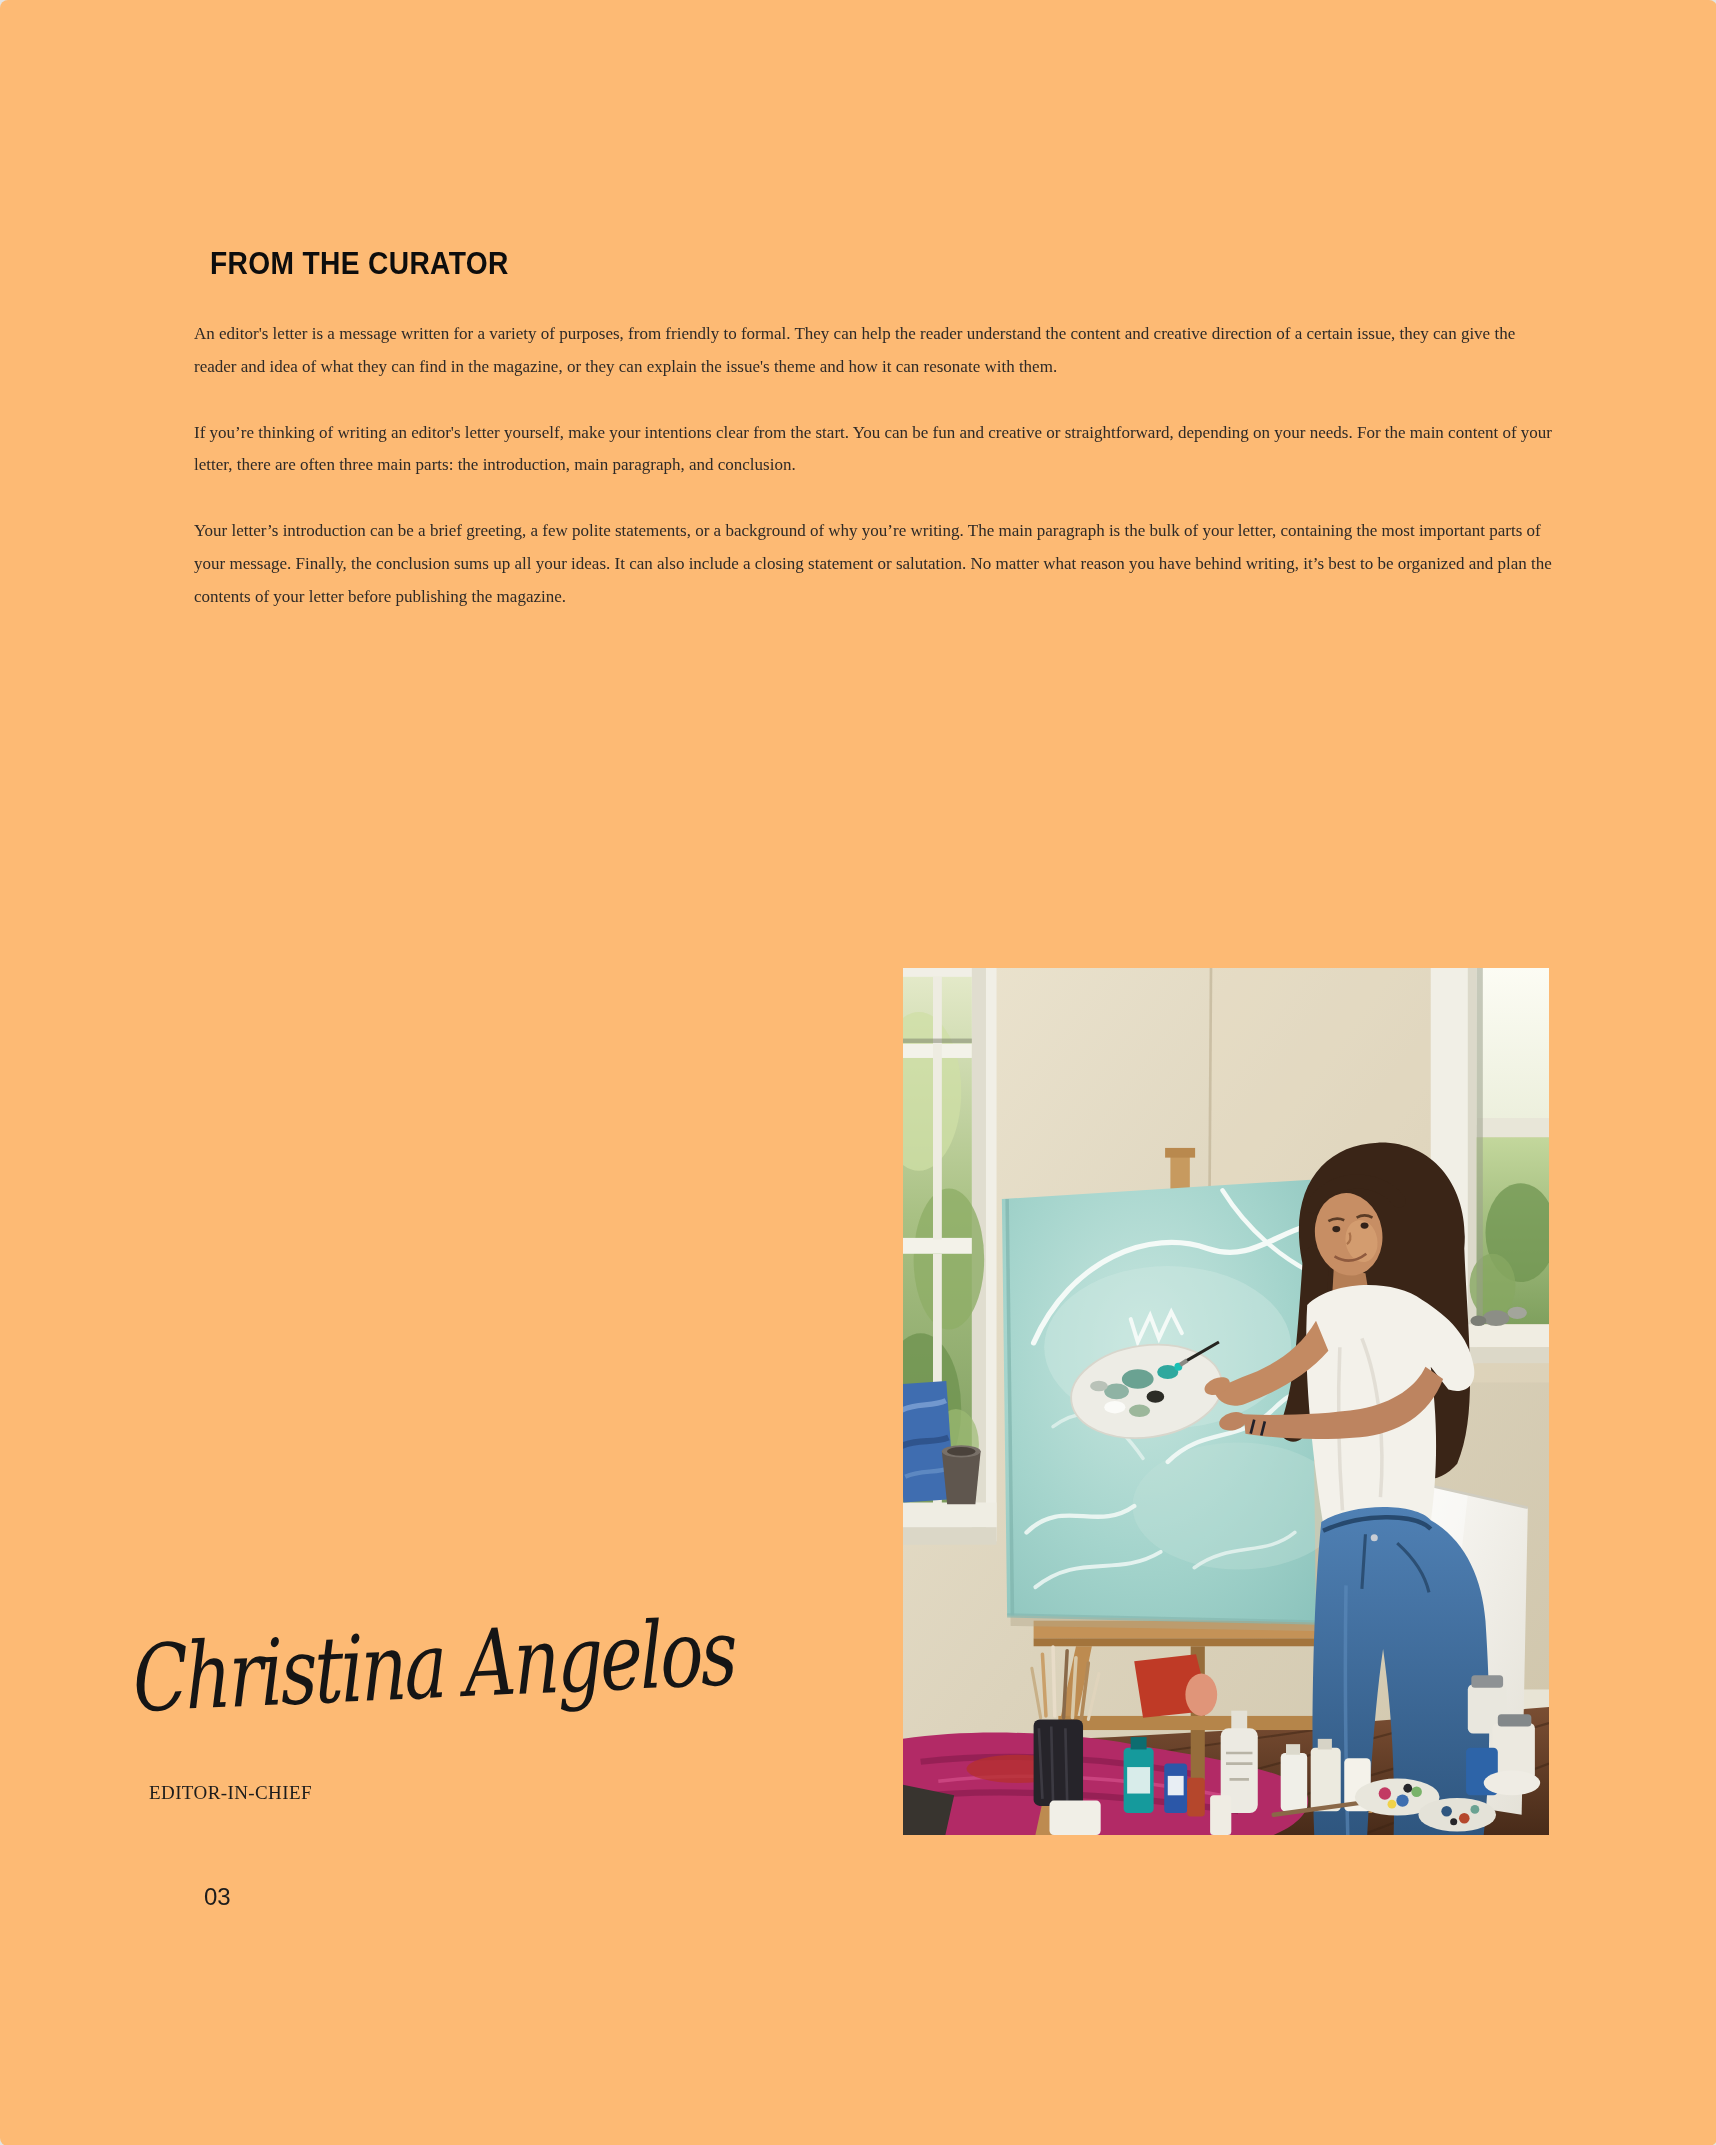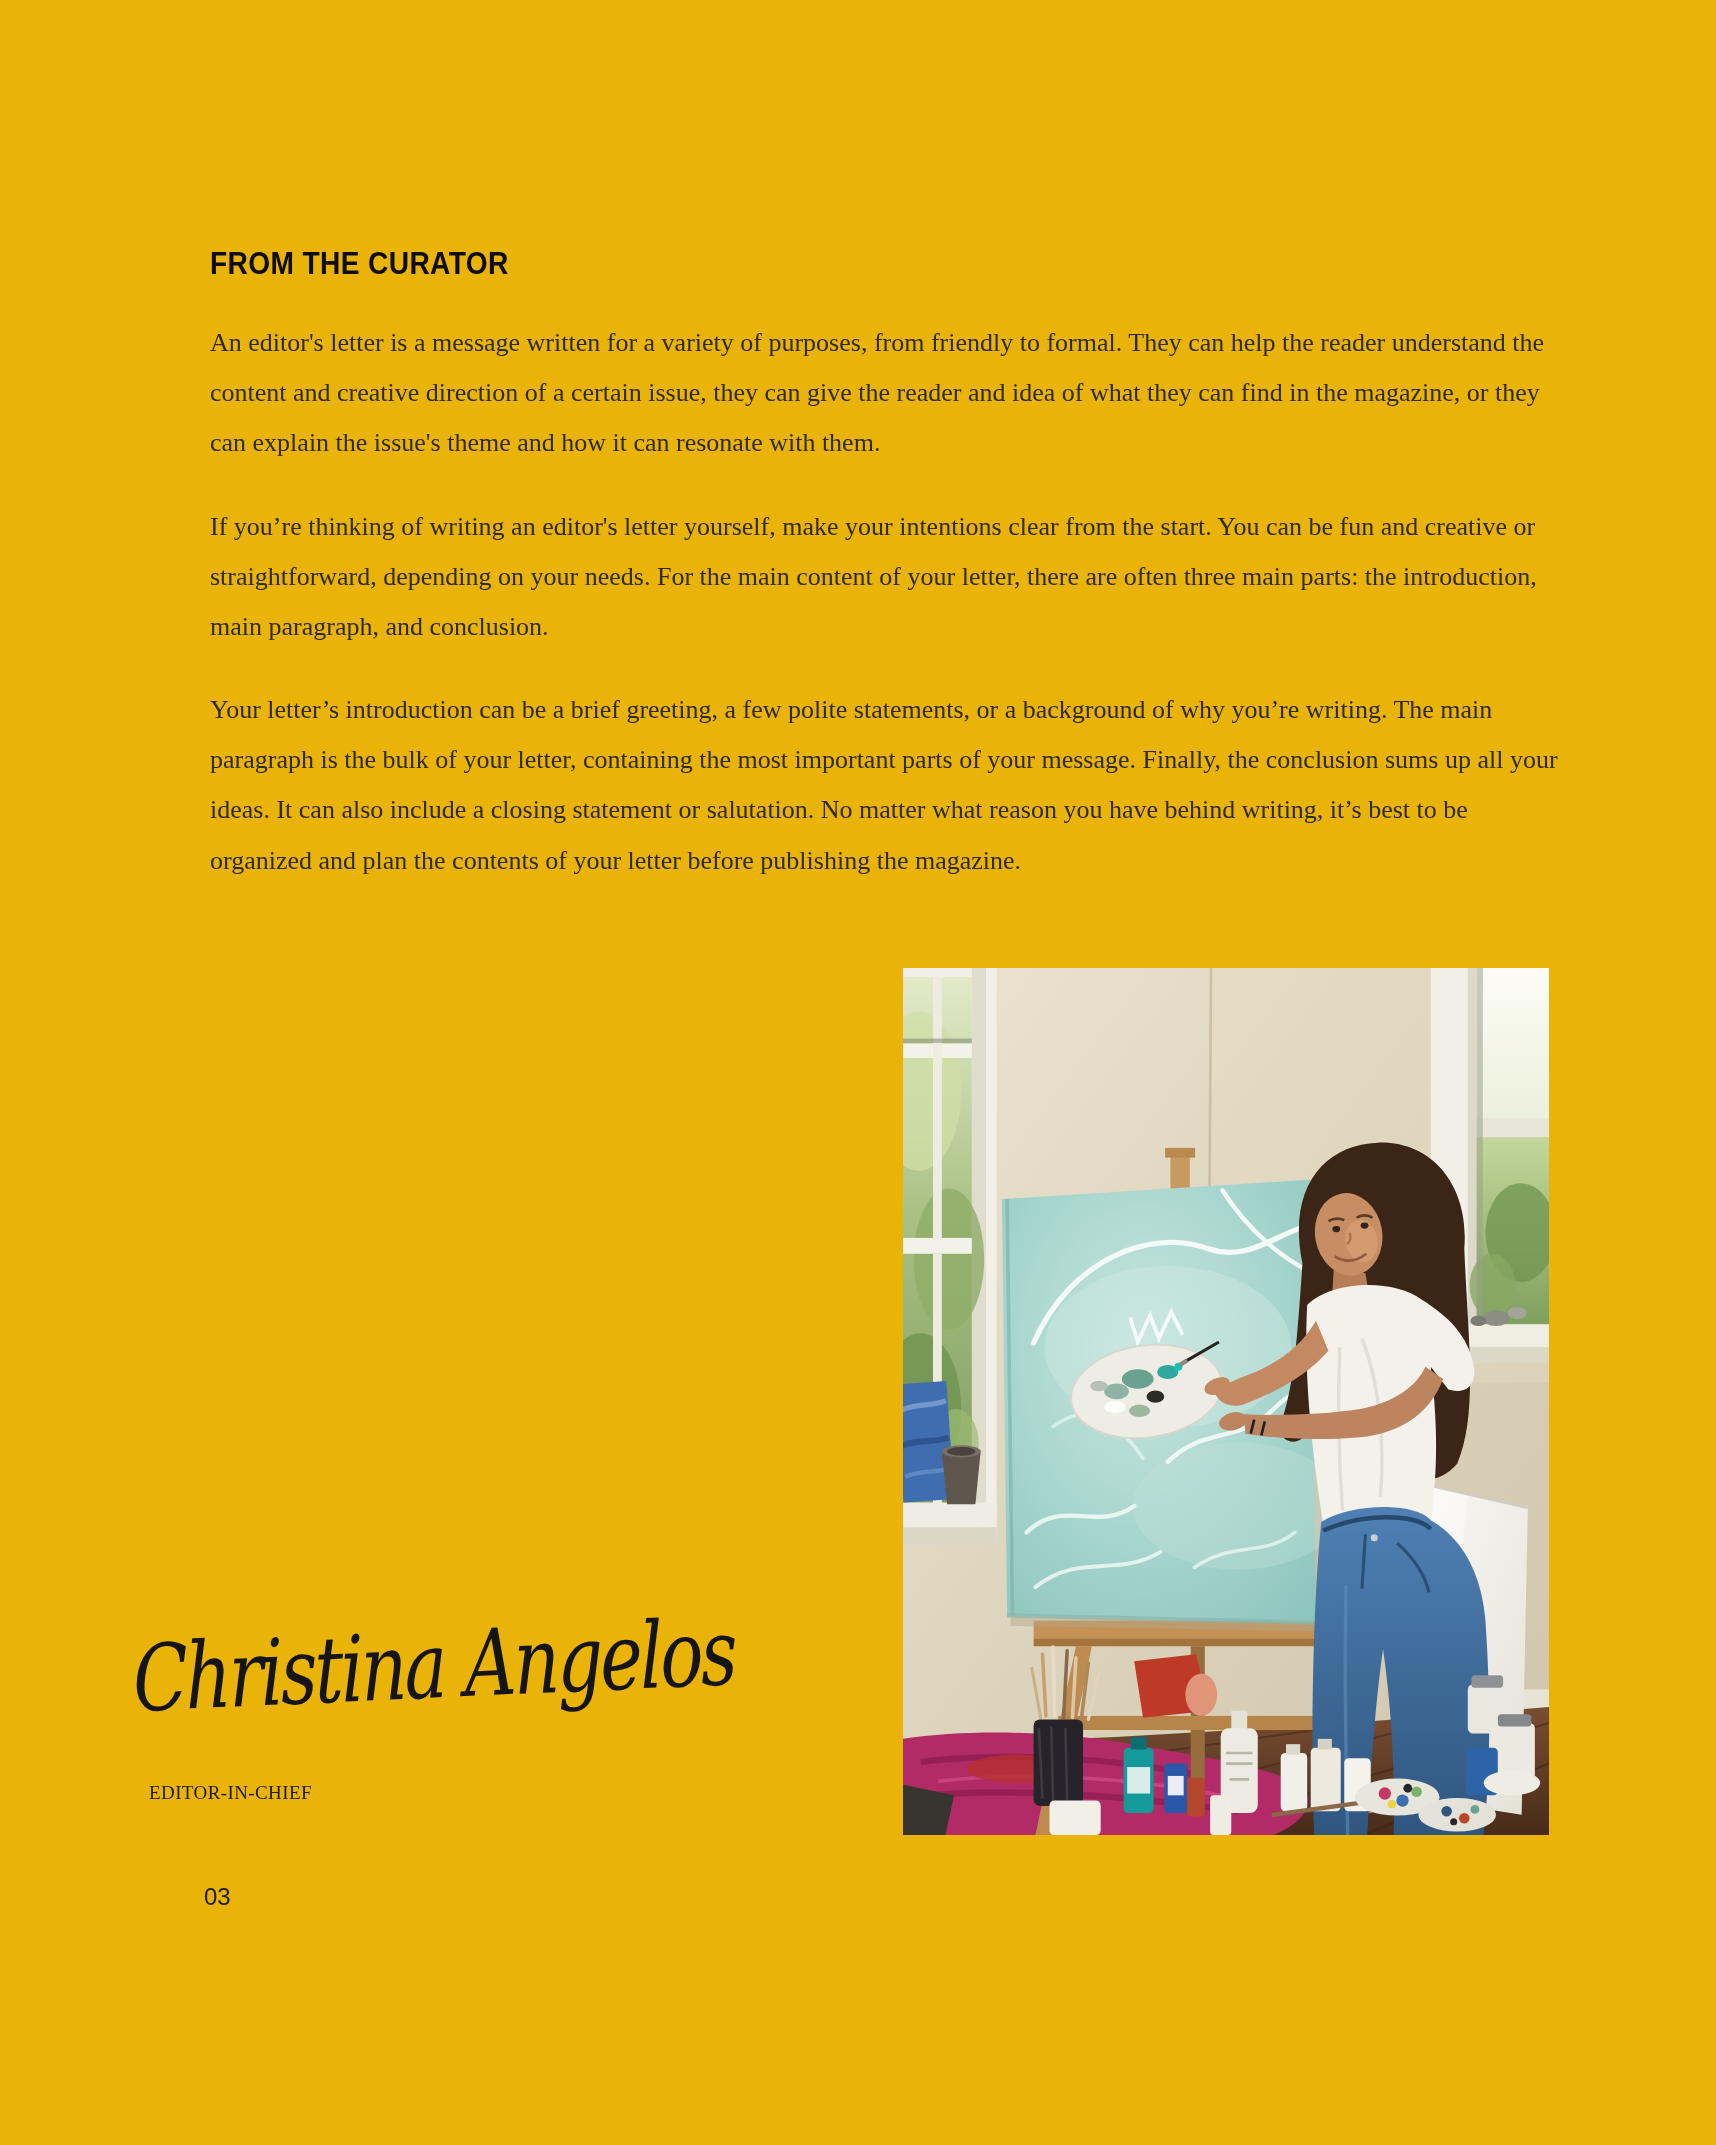"FROM THE CURATOR" .page { background: #eab308 -> #fdba74; border-radius: none -> 8px }
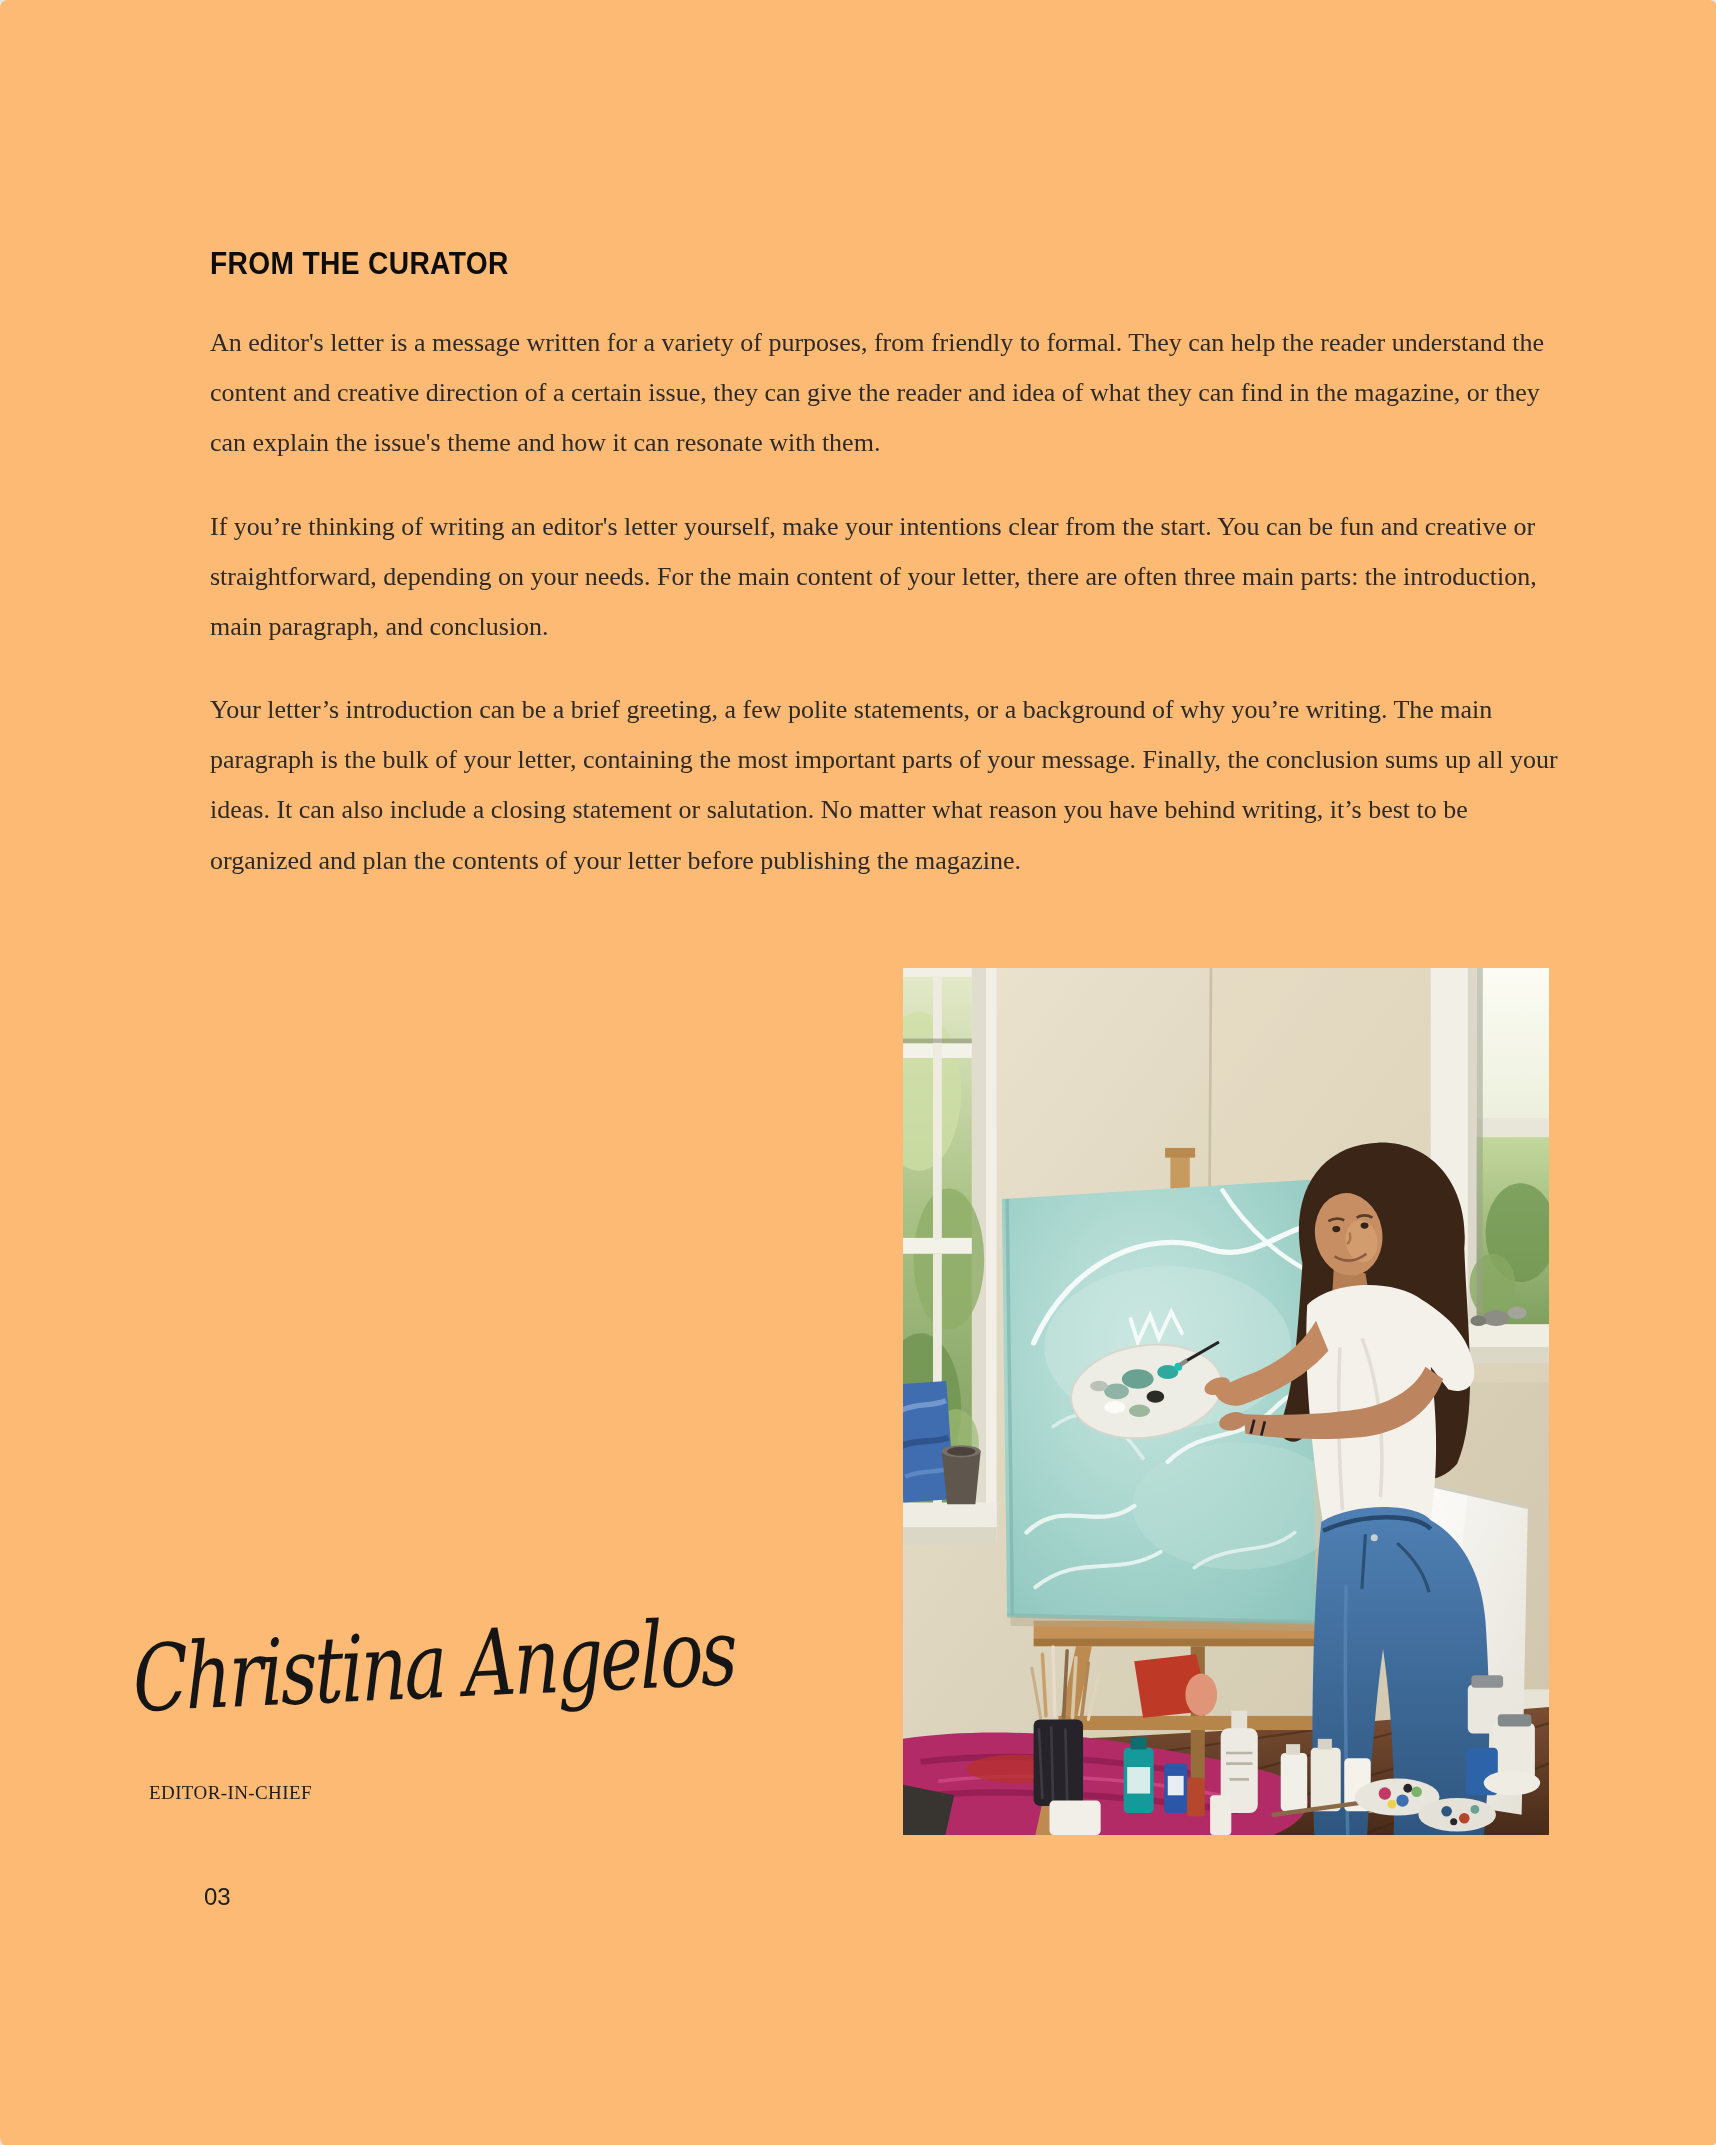"An editor's letter is a" .body-copy { font-size: 26px -> 17px; left: 210px -> 194px }
